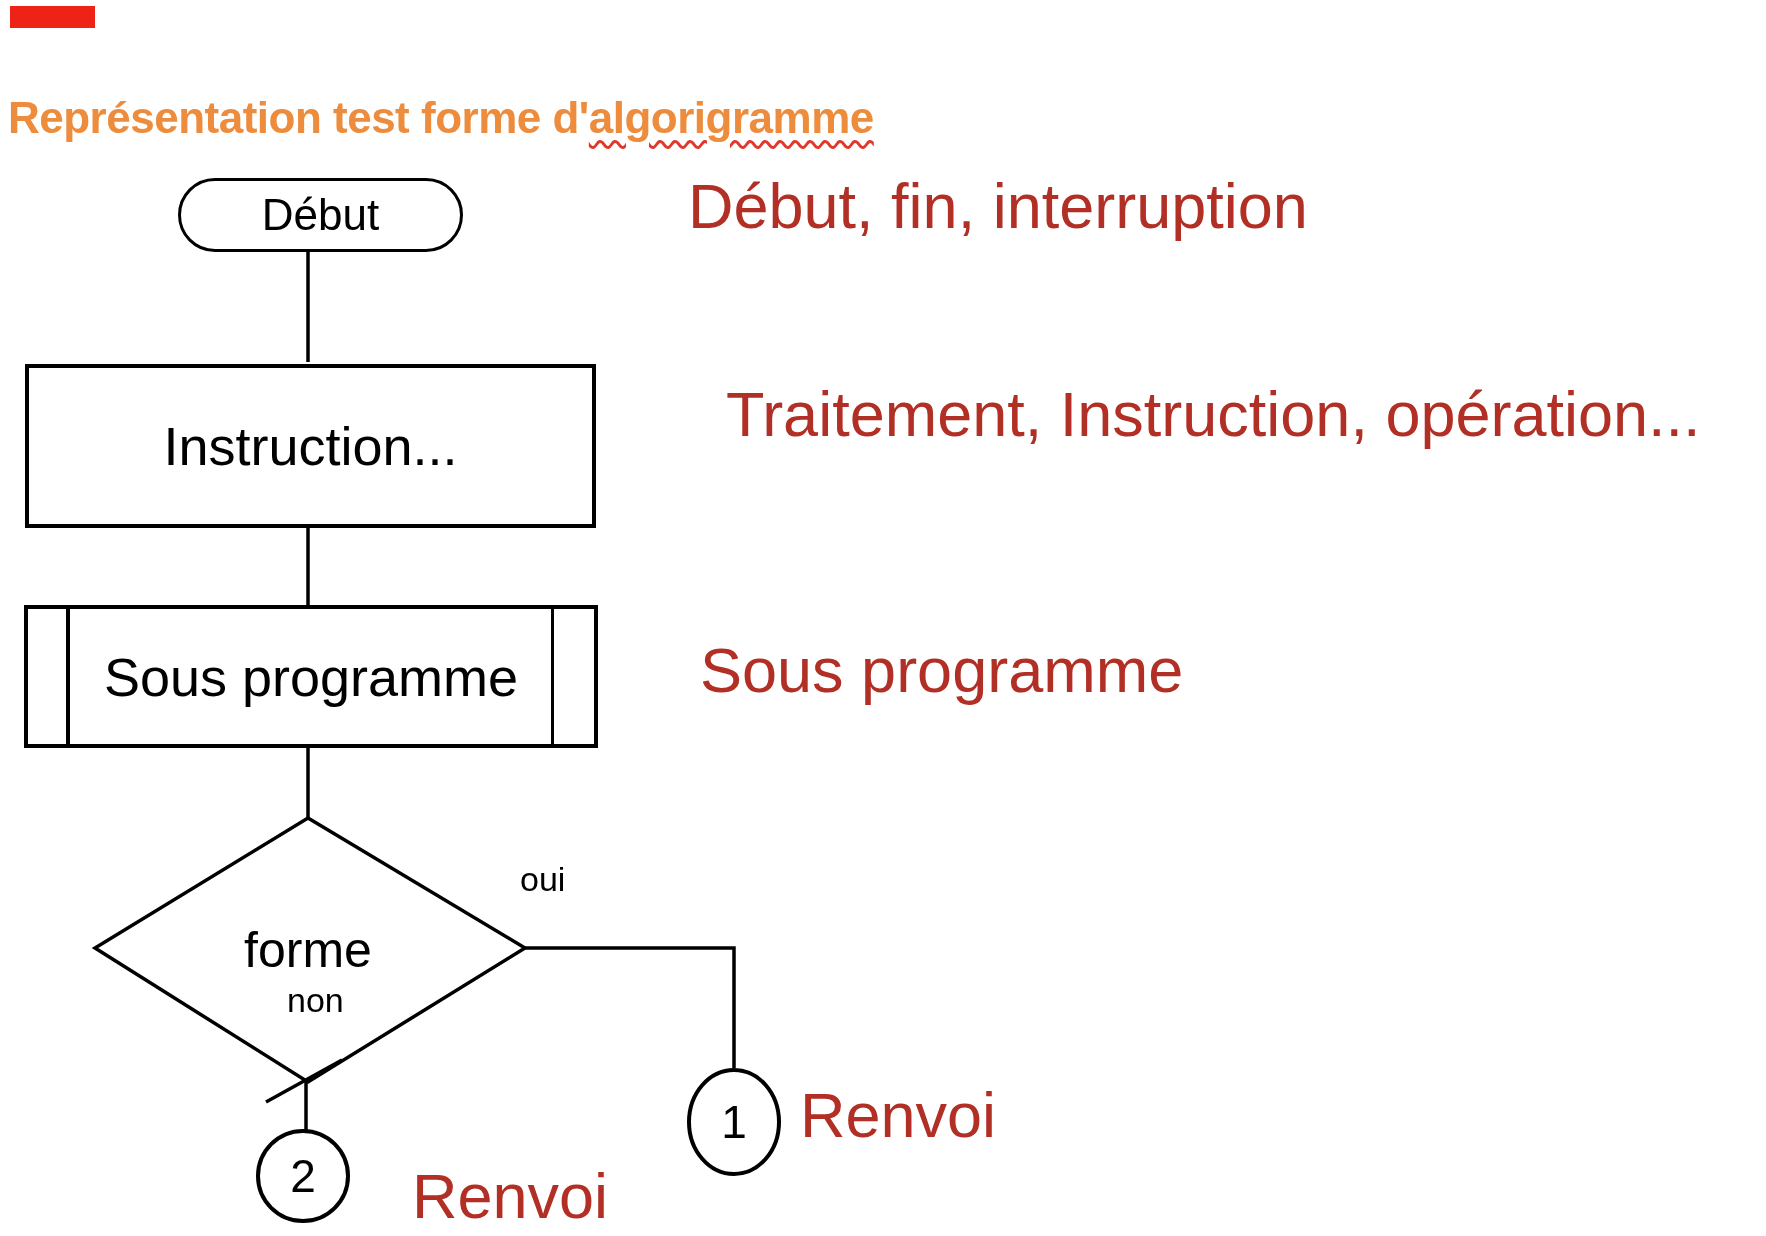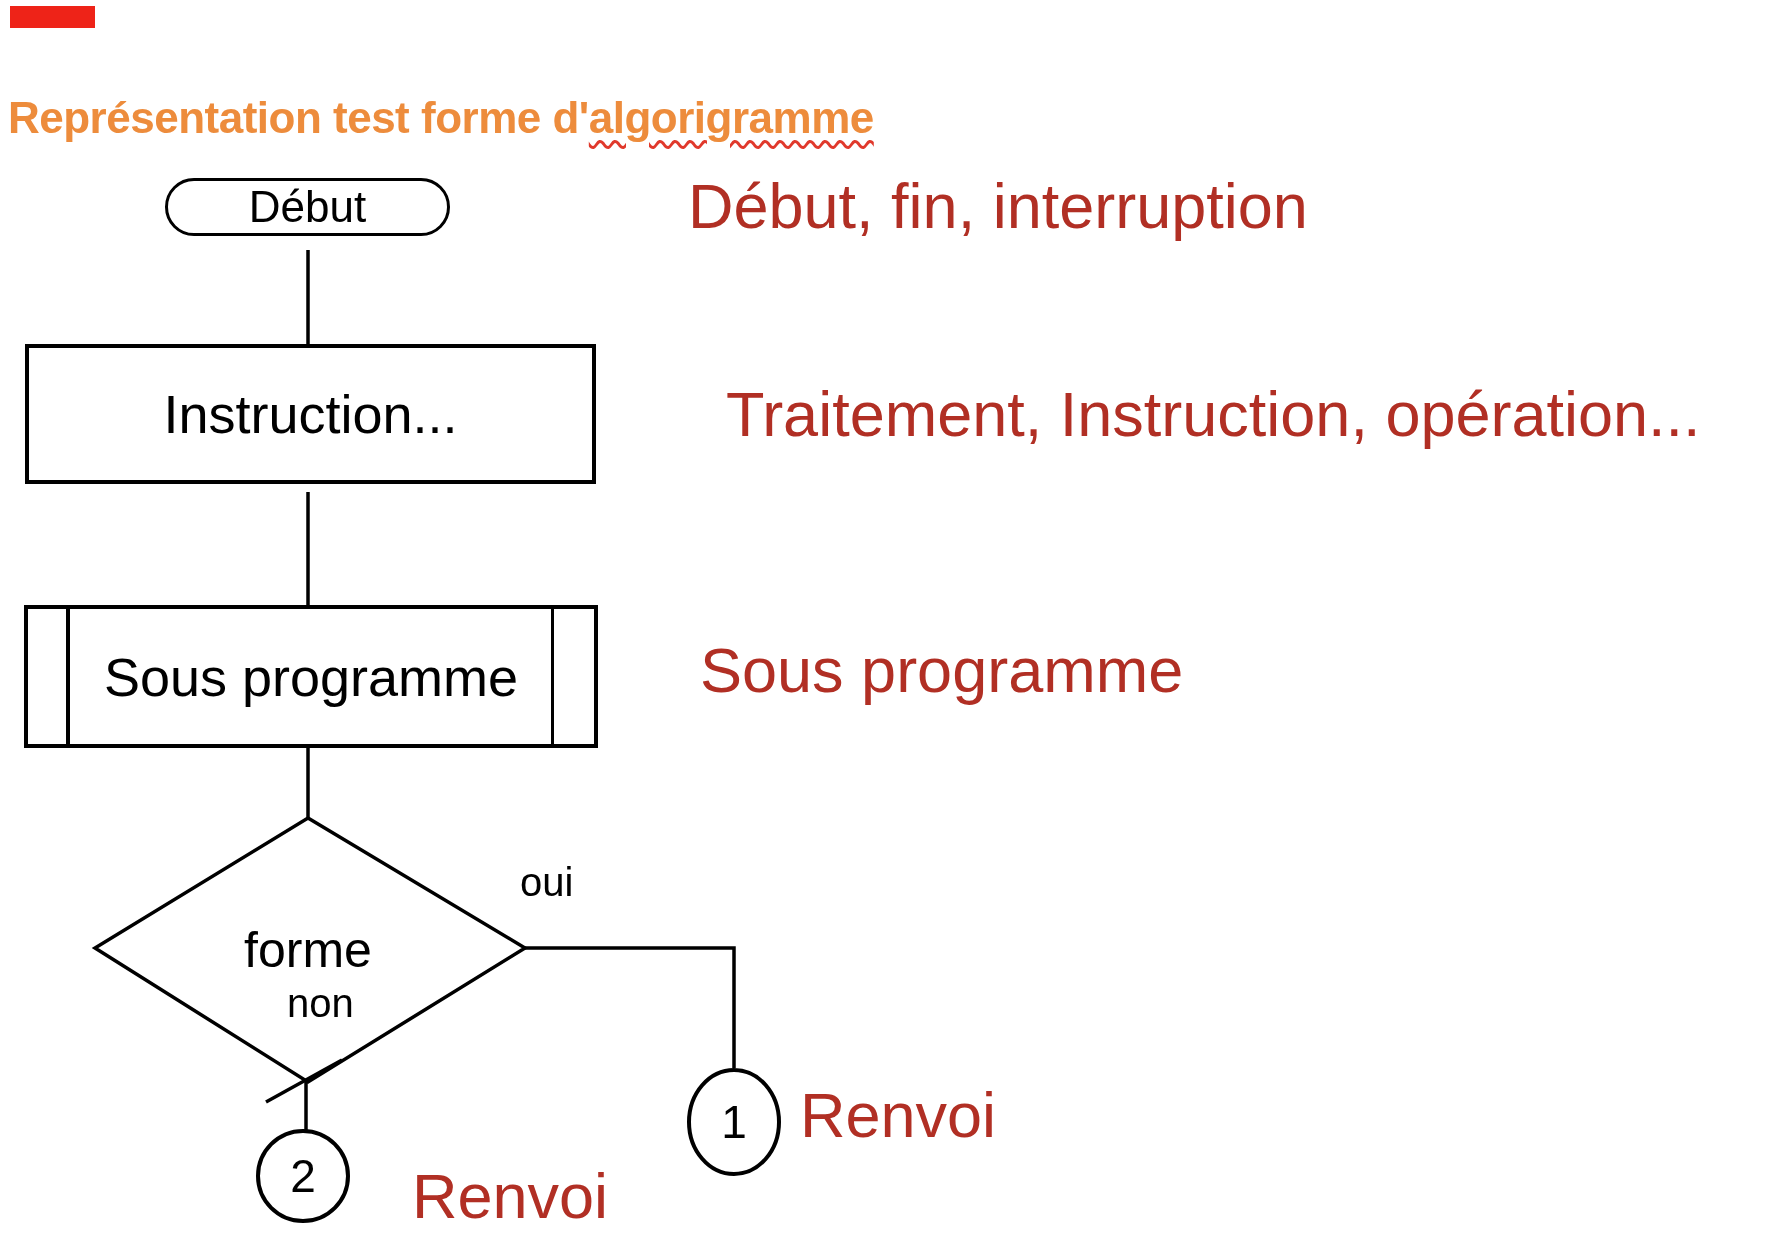"Début" .terminator { height: 58px -> 74px; left: 165px -> 178px }
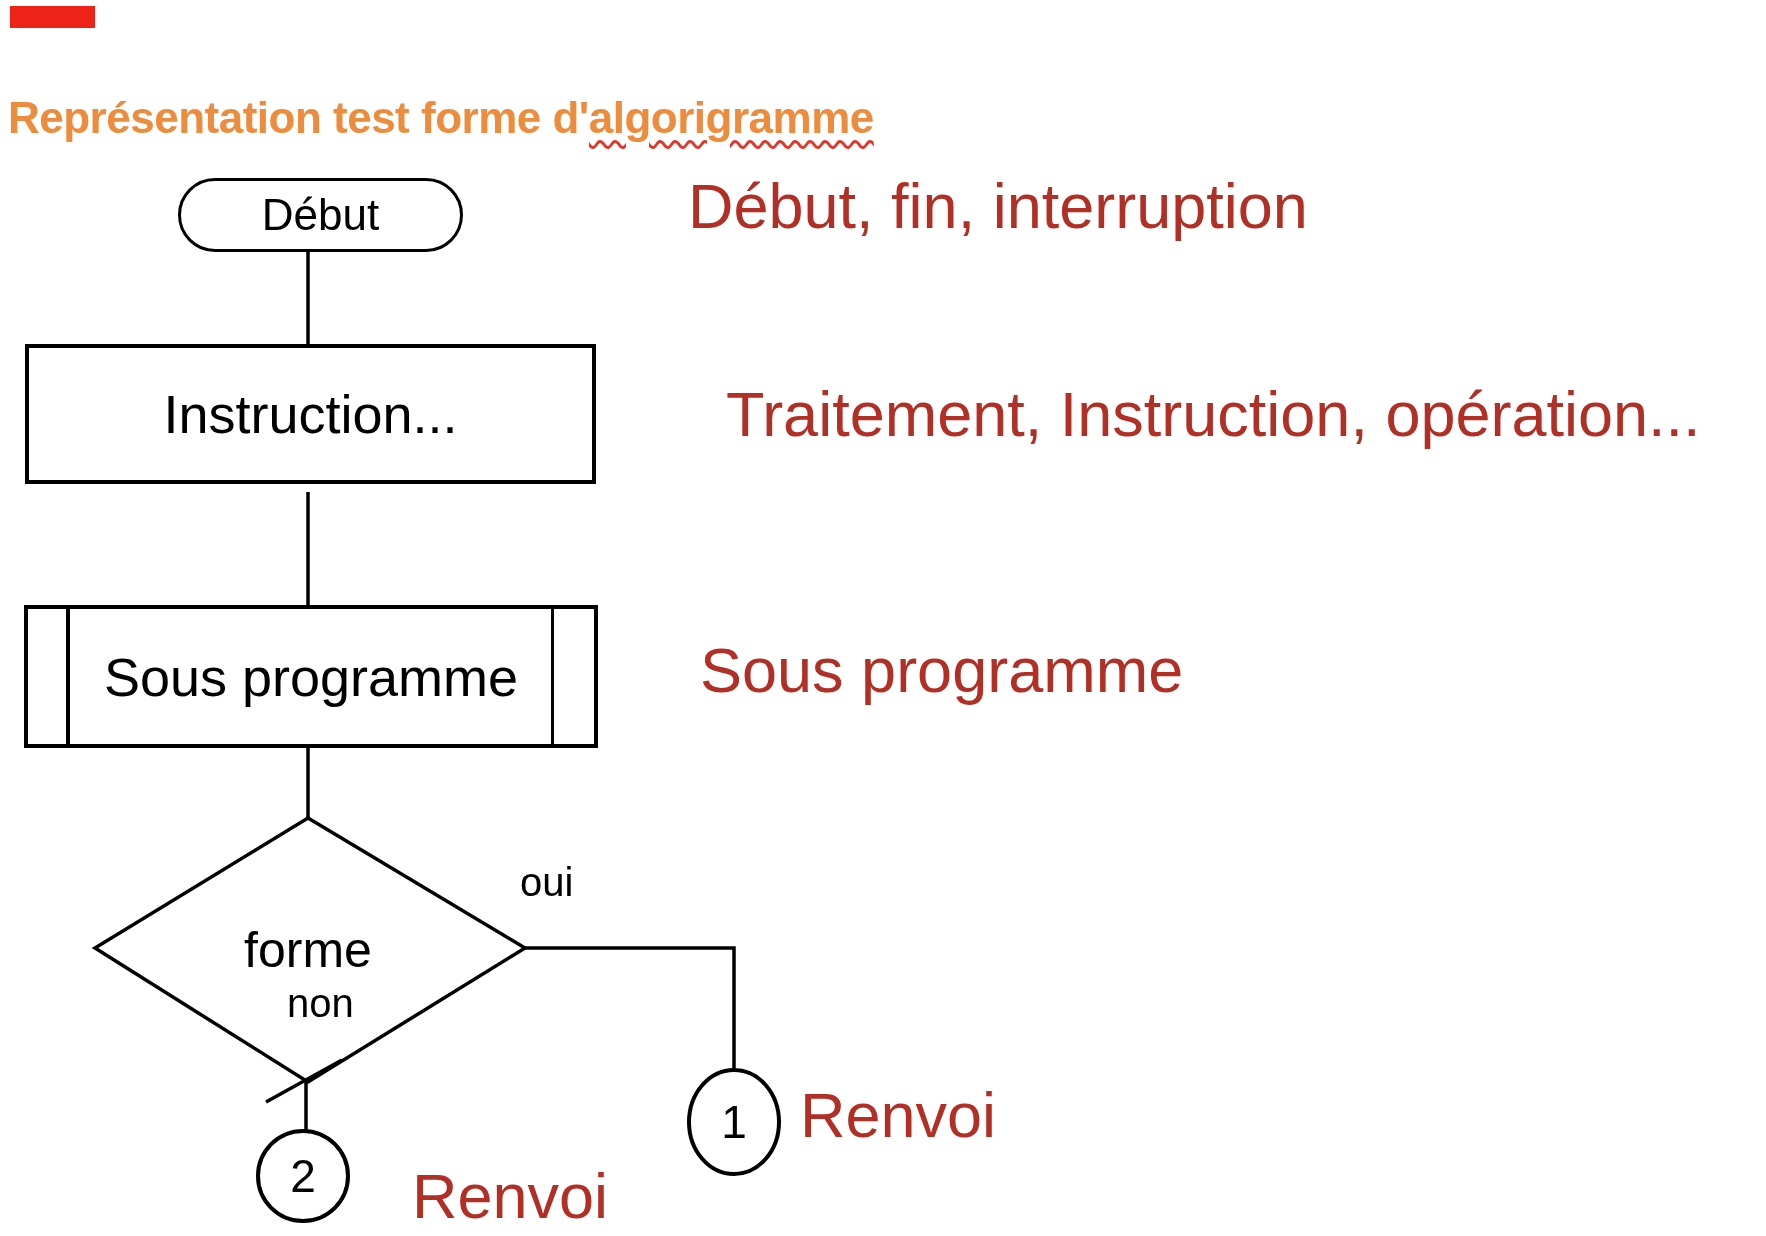"Instruction..." .process { height: 140px -> 164px; top: 344px -> 364px }
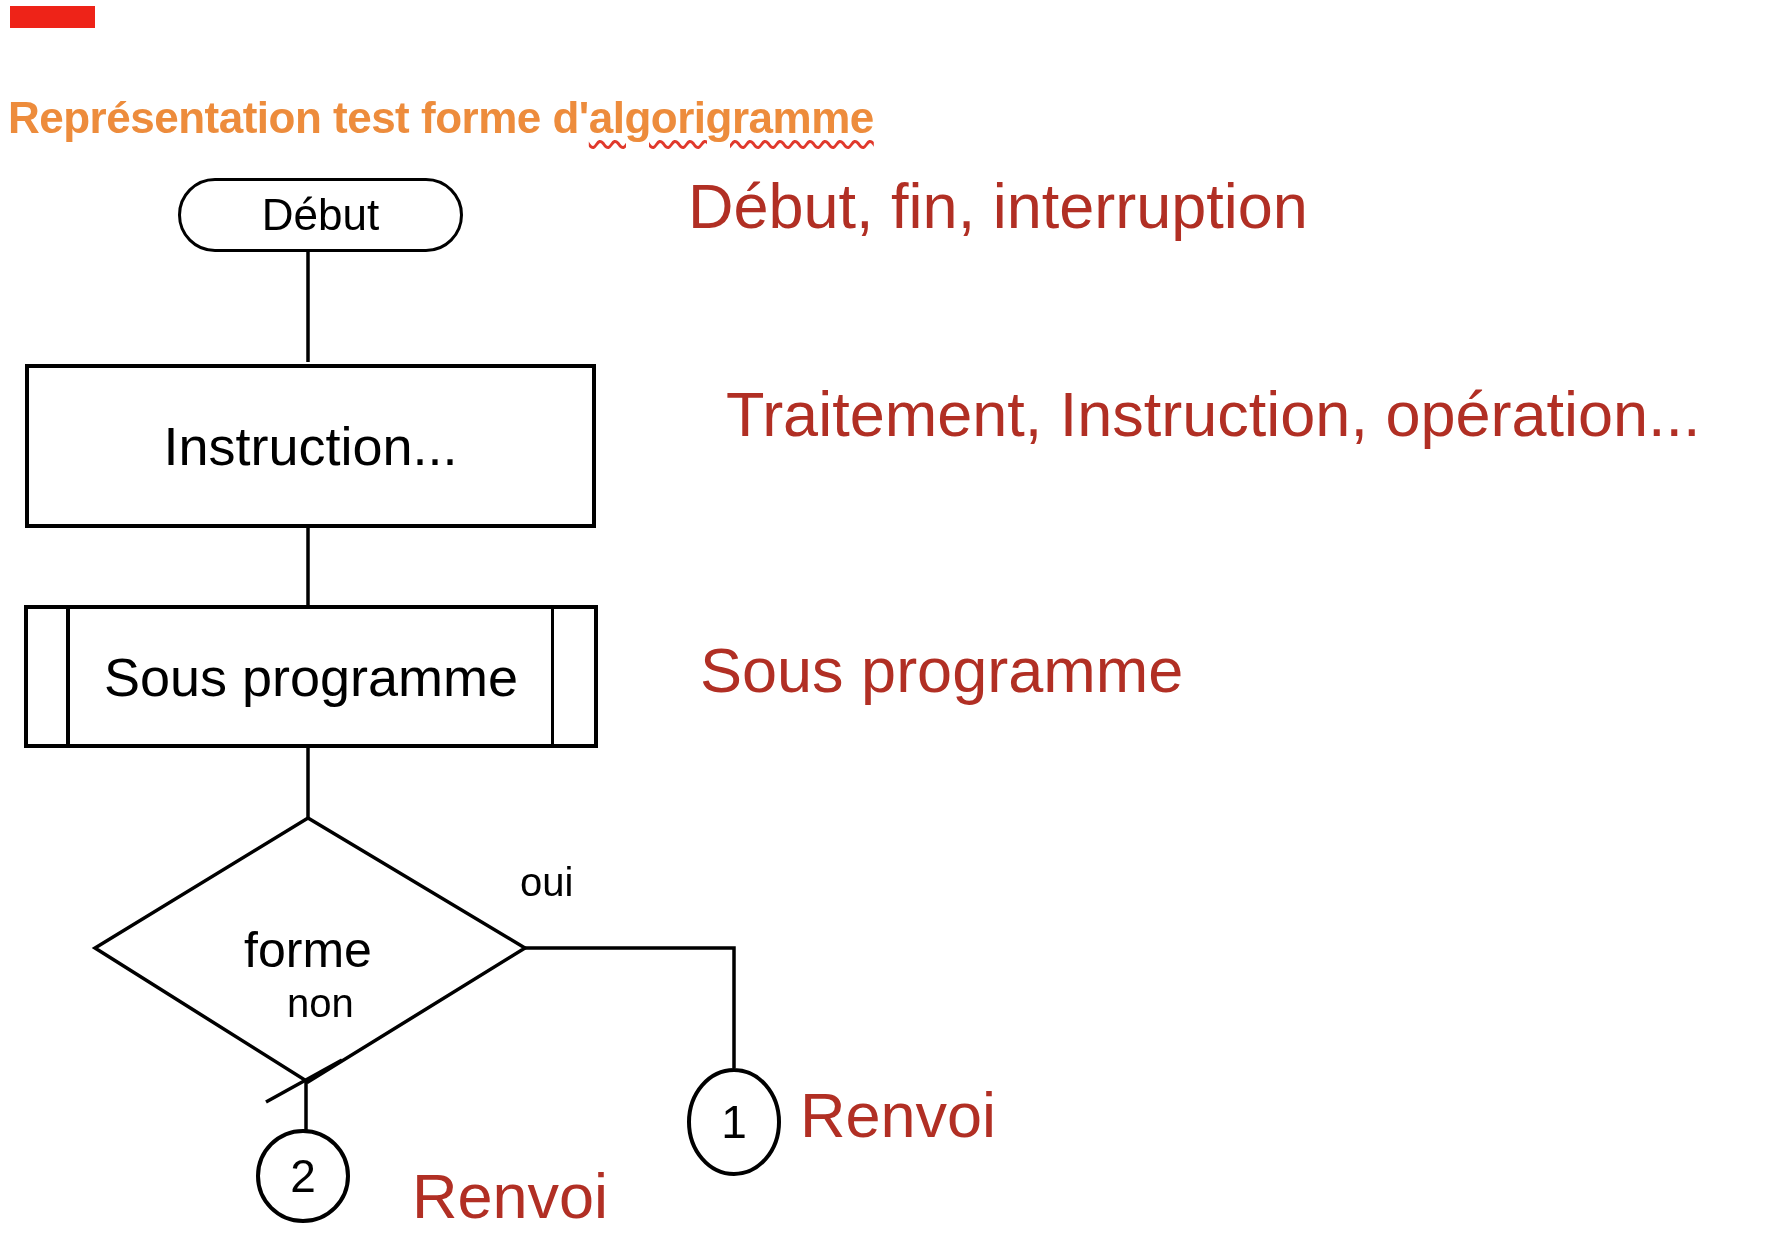"oui" .float-label { font-size: 40px -> 34px }
